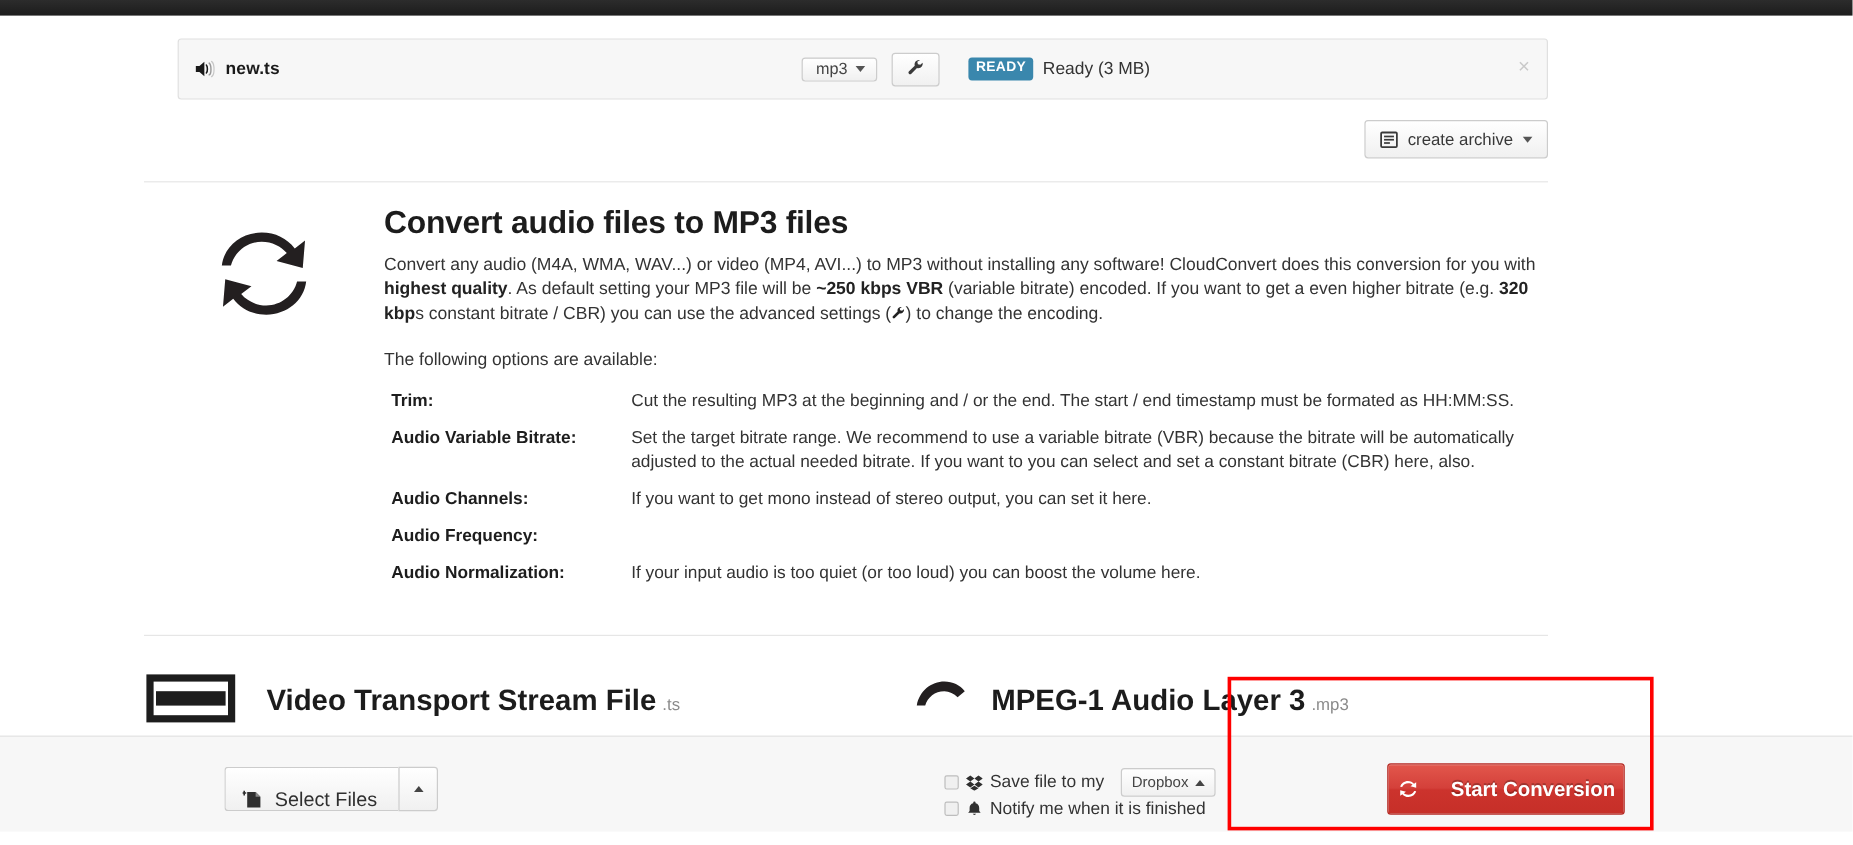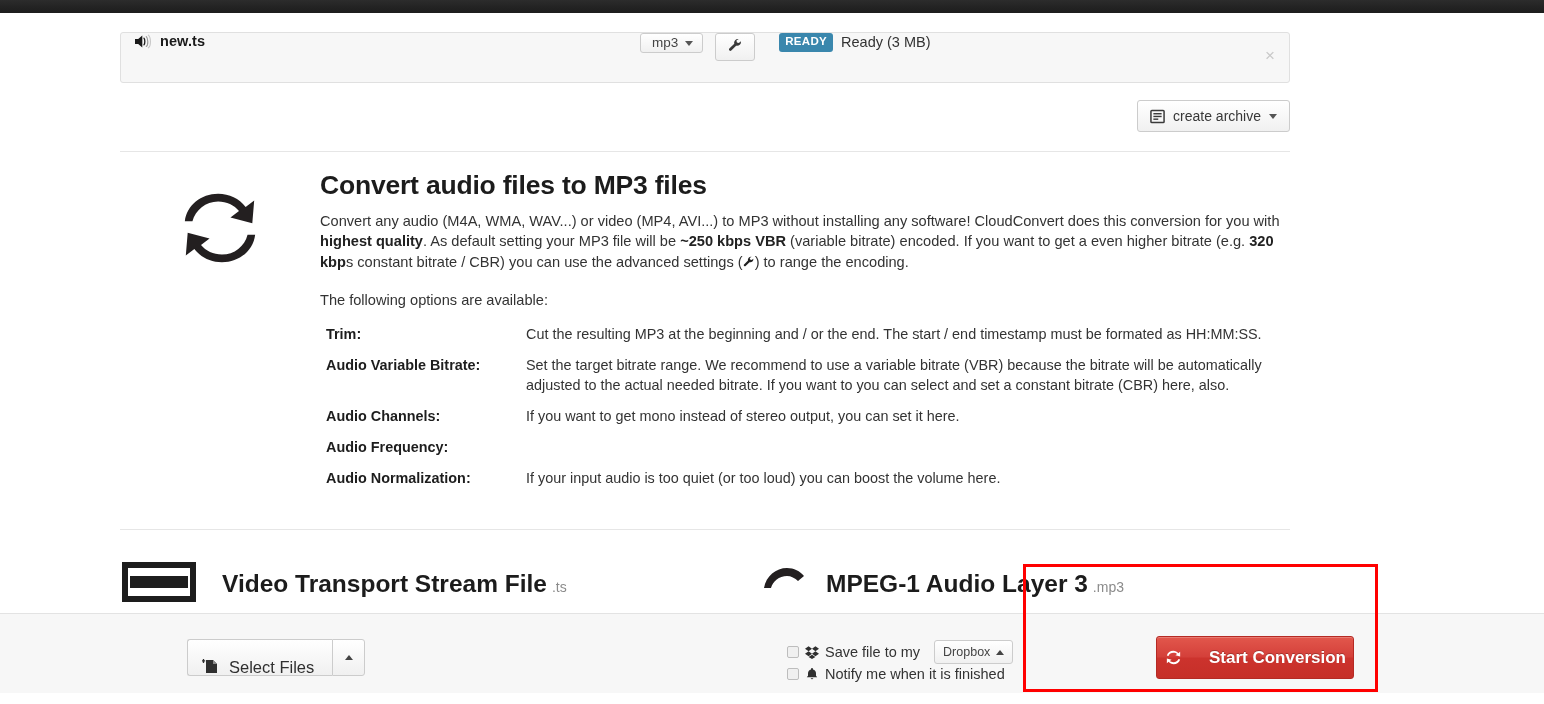"new.ts" .file-row { align-items: flex-start -> center; margin-left: none -> 28px }
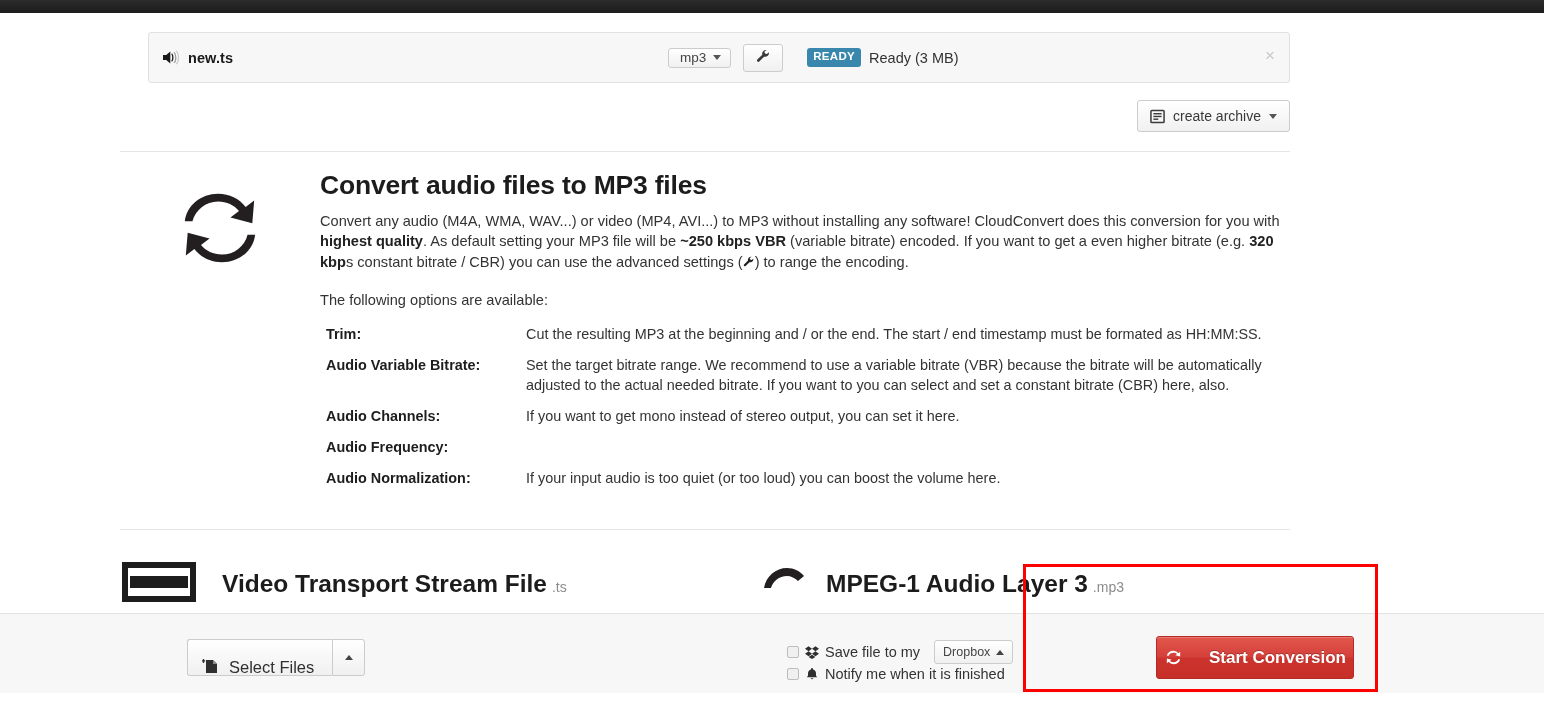") to range the encoding." span { text: range -> change }
